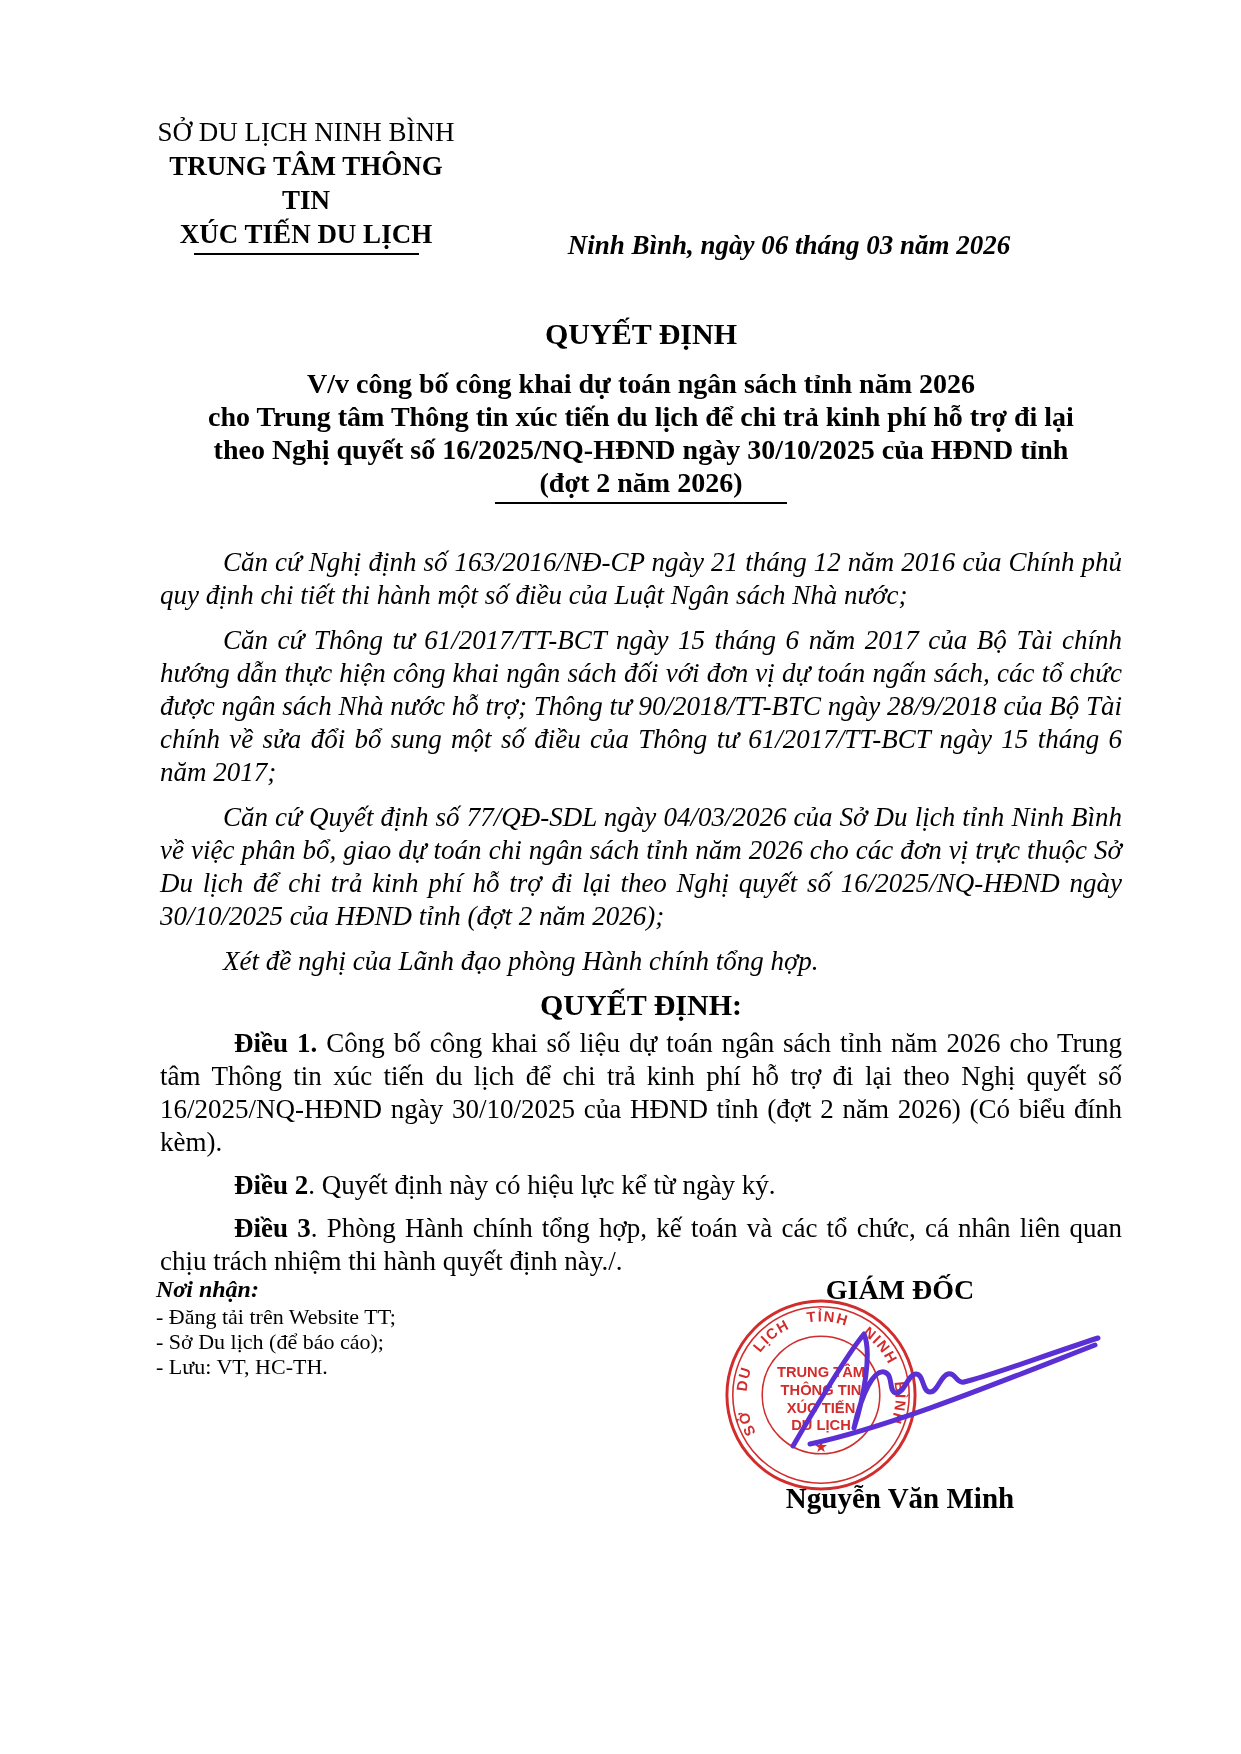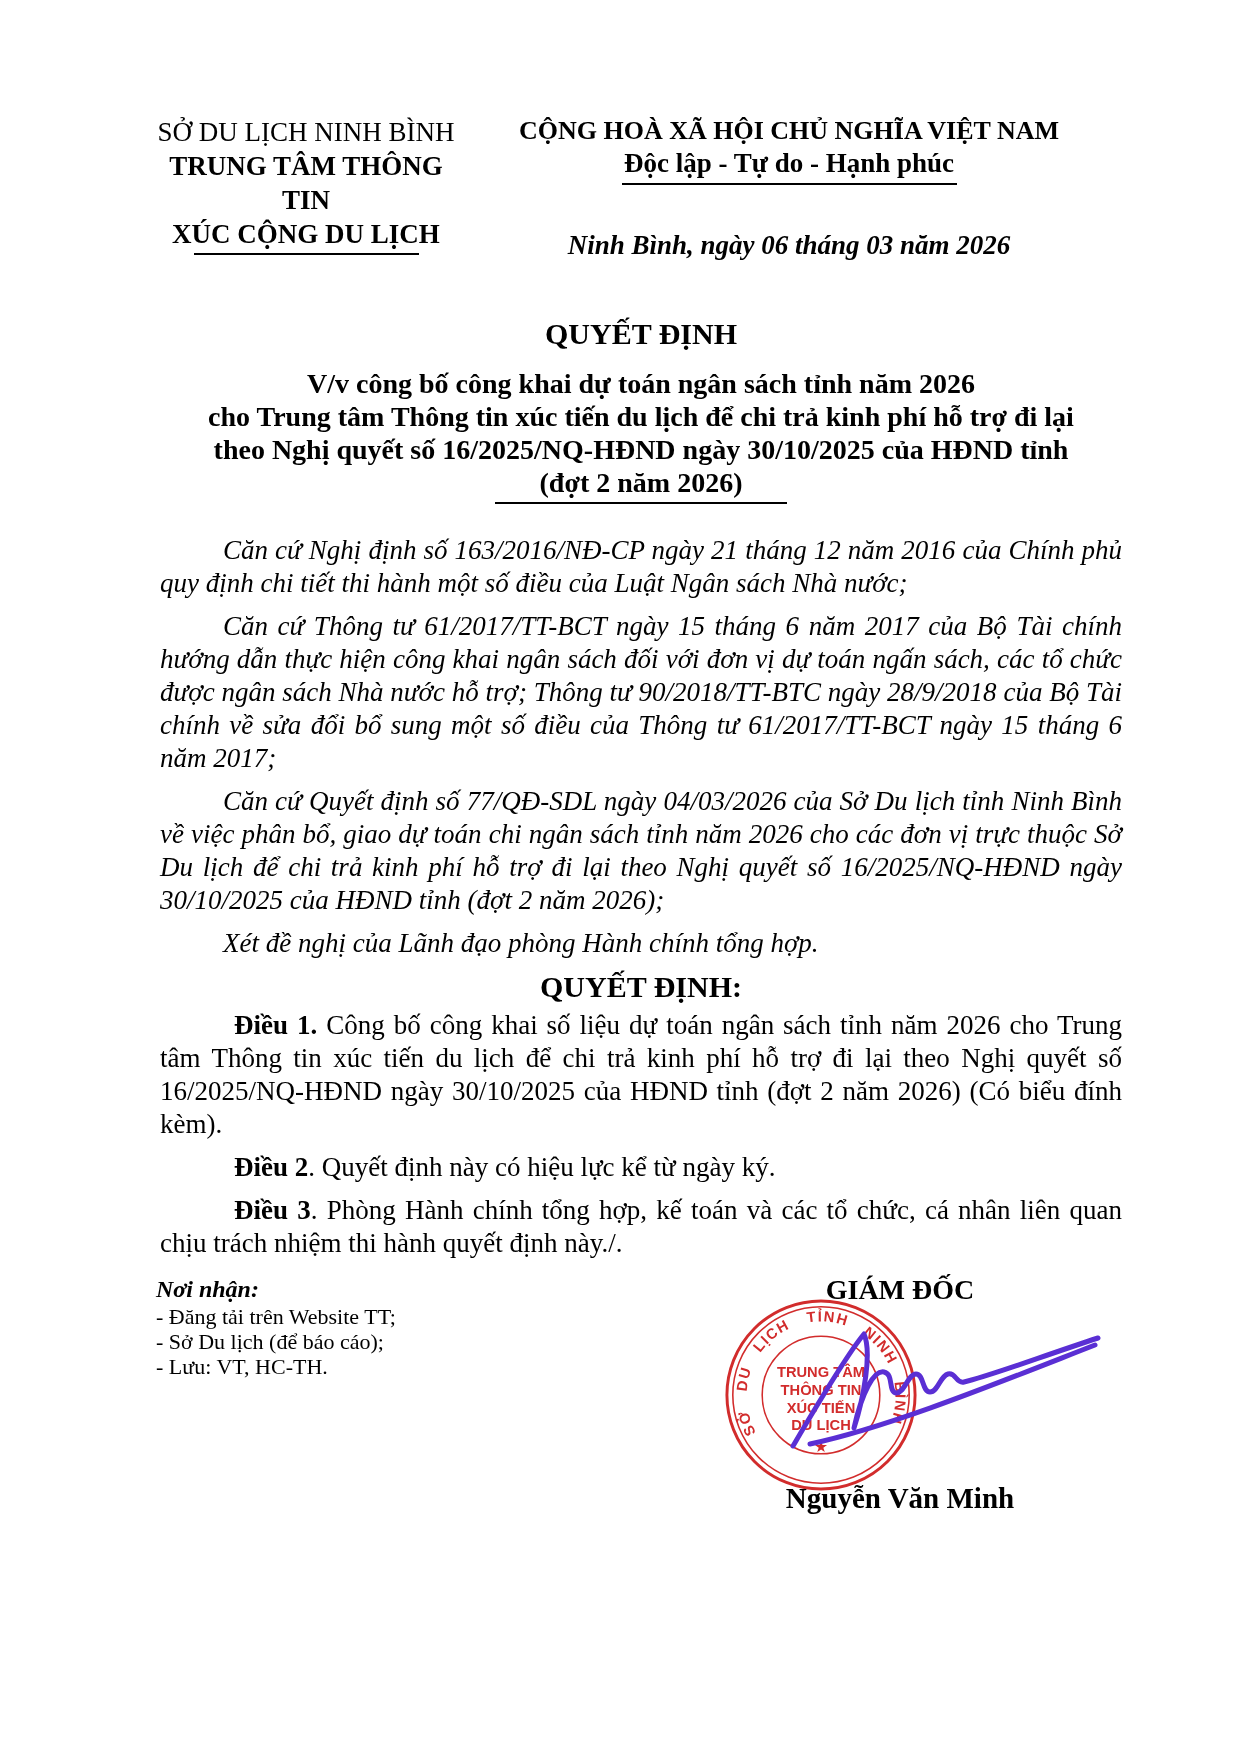"CỘNG HOÀ XÃ HỘI CHỦ" div.hdr-right { html: <div> <div>CỘNG HOÀ XÃ HỘI CHỦ NGHĨA VIỆT NAM</div> <div>Độc lập - Tự do - Hạnh phúc</div> <div></div> </div> -> none }
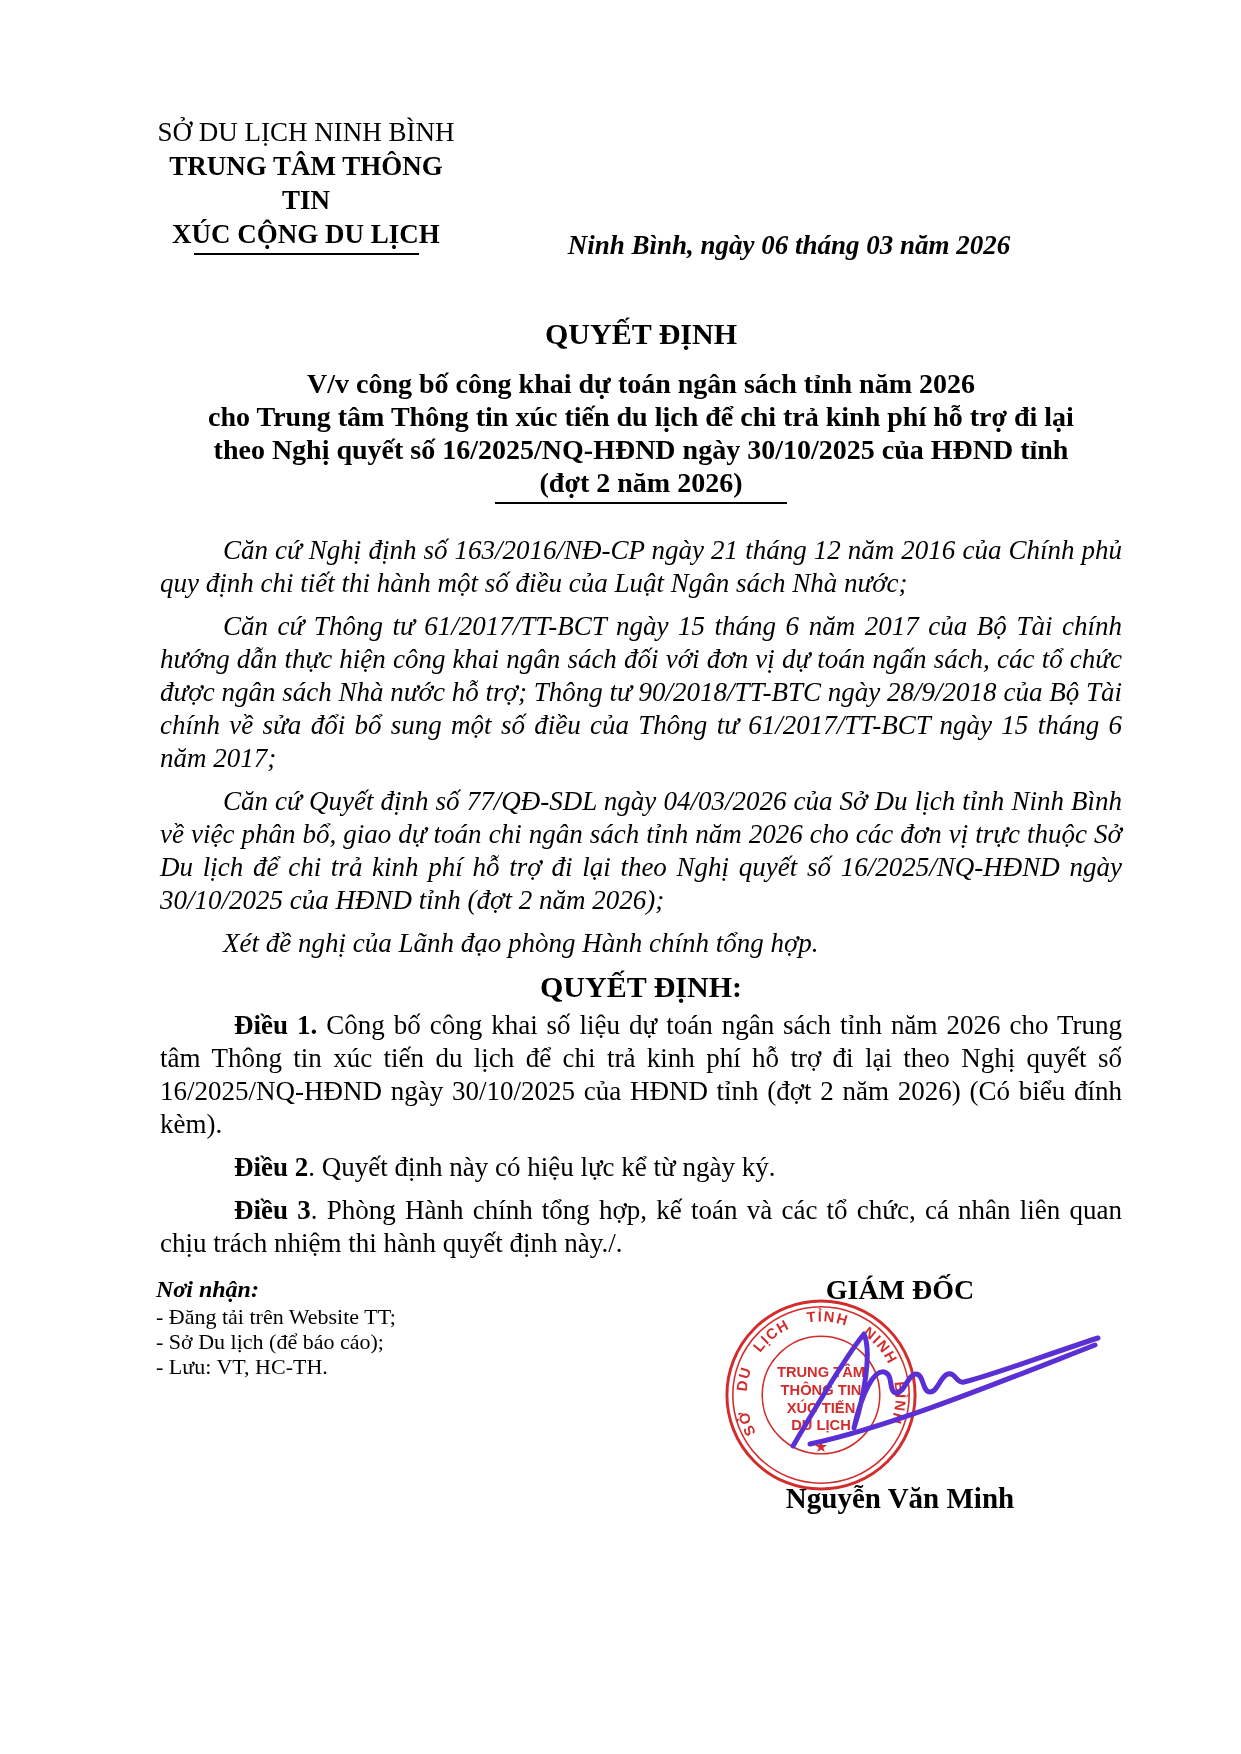"XÚC CỘNG DU LỊCH" div.l3 { text: CỘNG -> TIẾN }
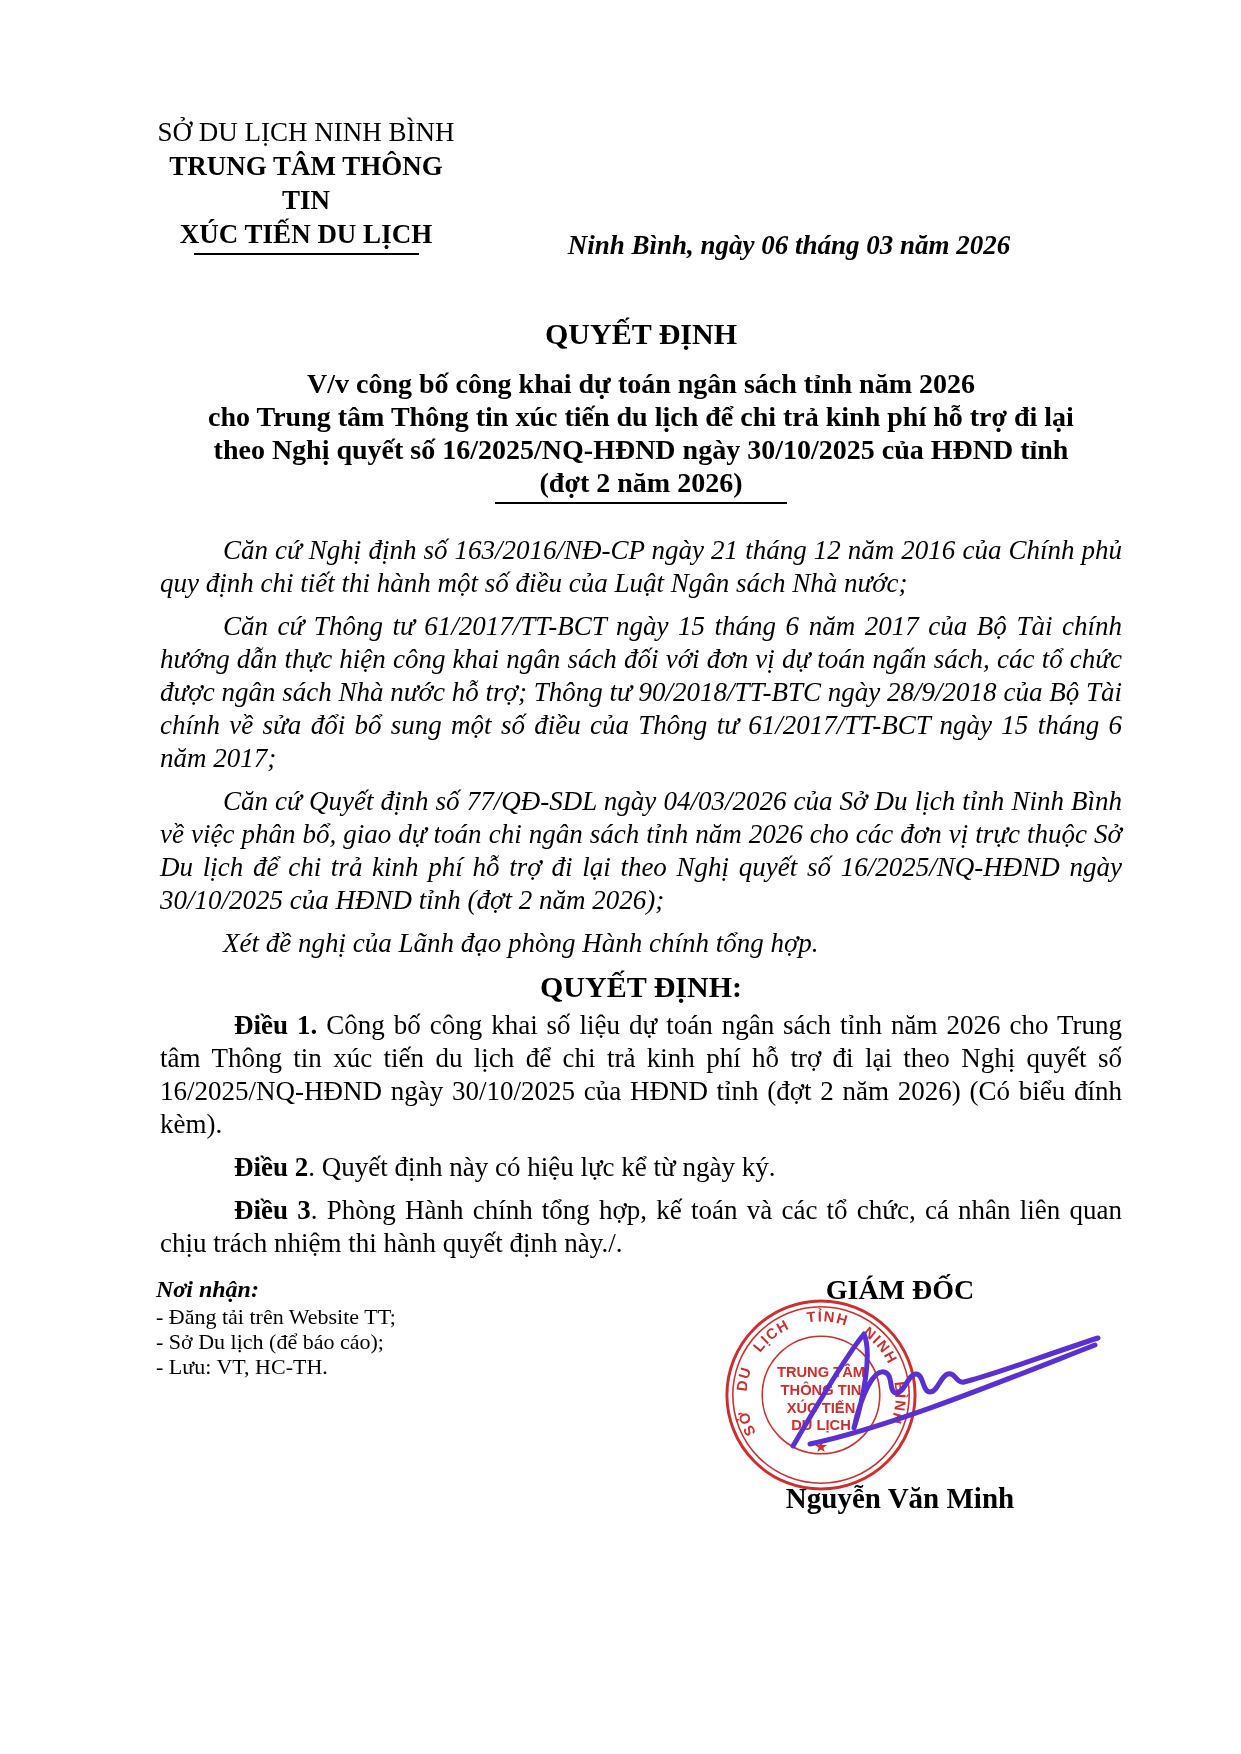"Căn cứ Nghị định số" .preamble p { margin: 0 0 10px -> 12px 0 10px }
